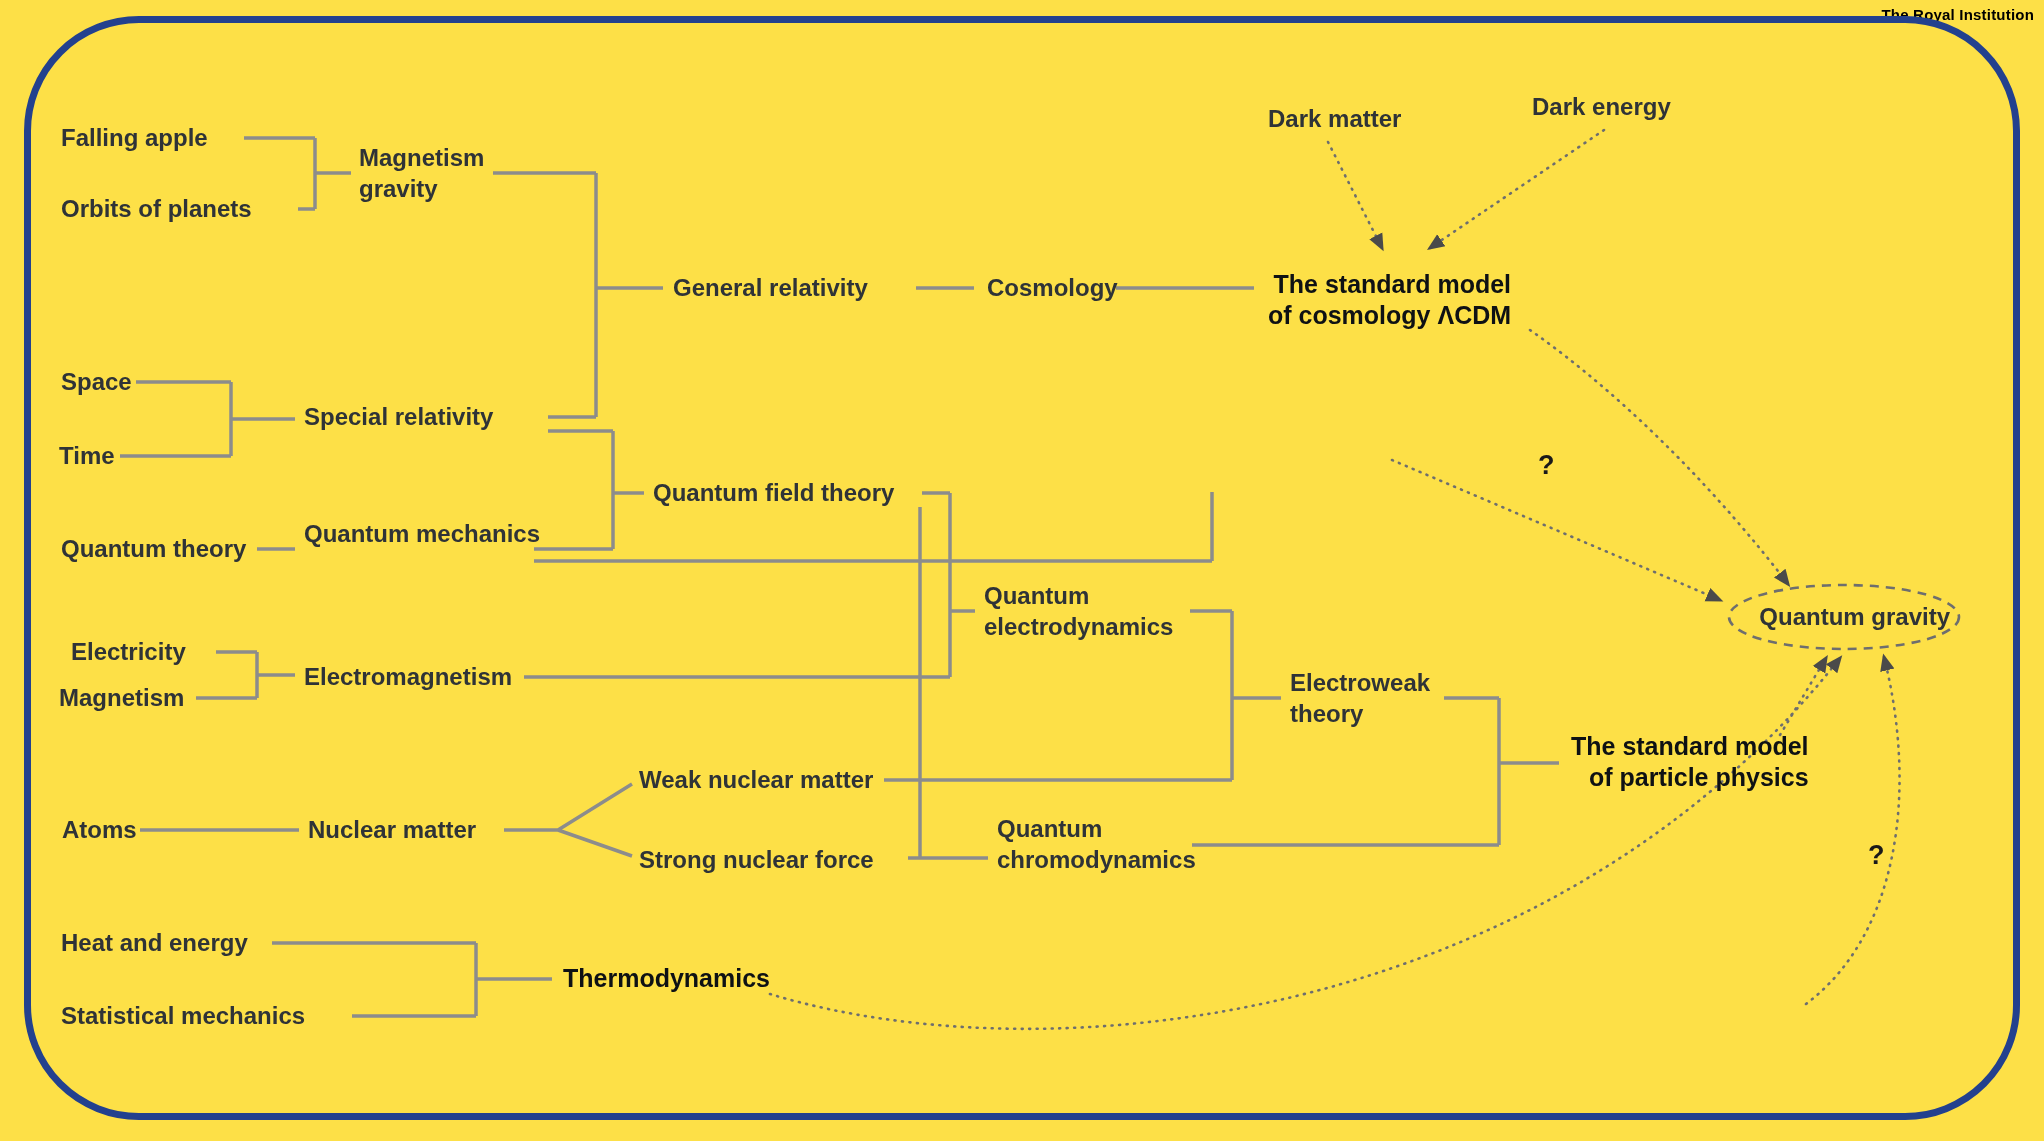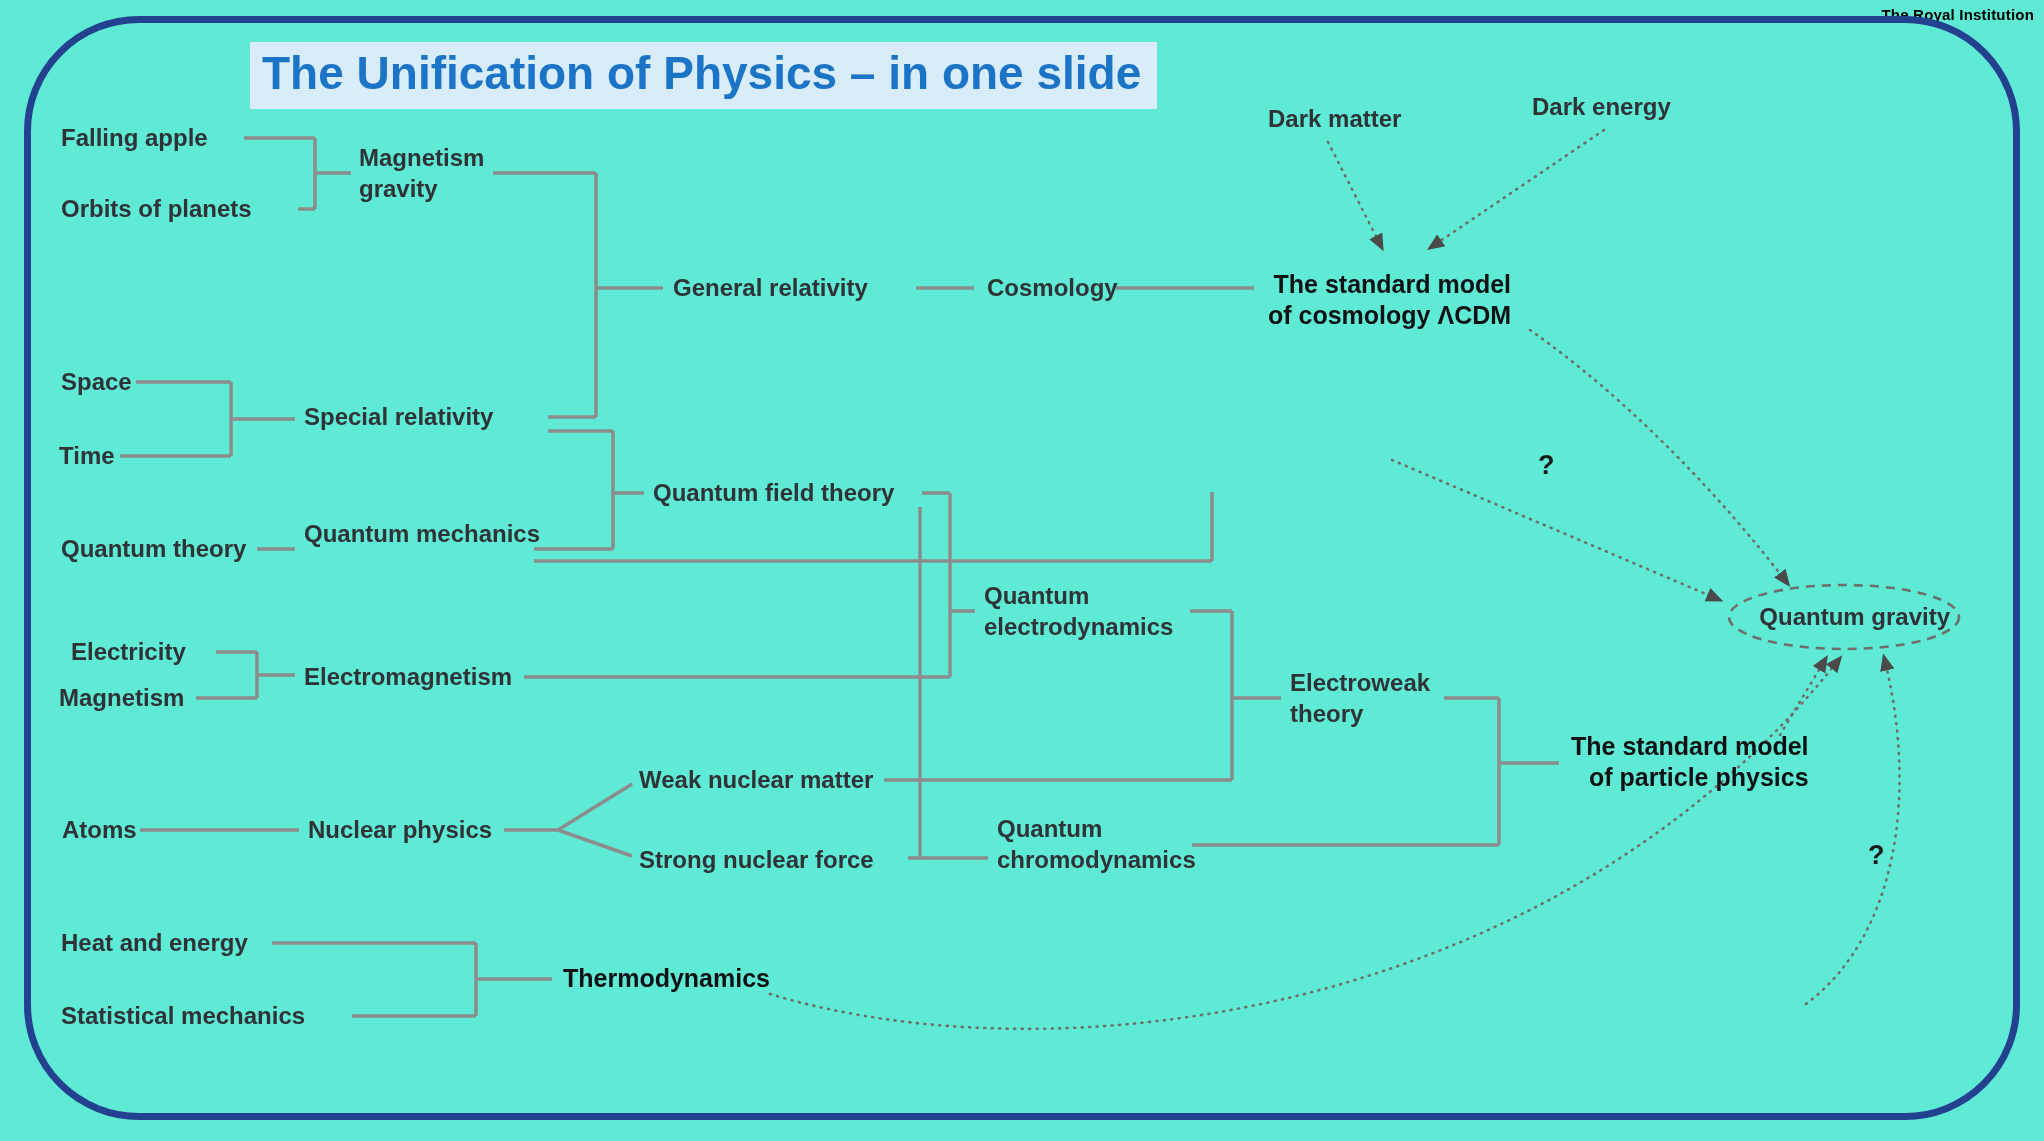"The Royal Institution" #stage { background: #5eead4 -> #fde047 }
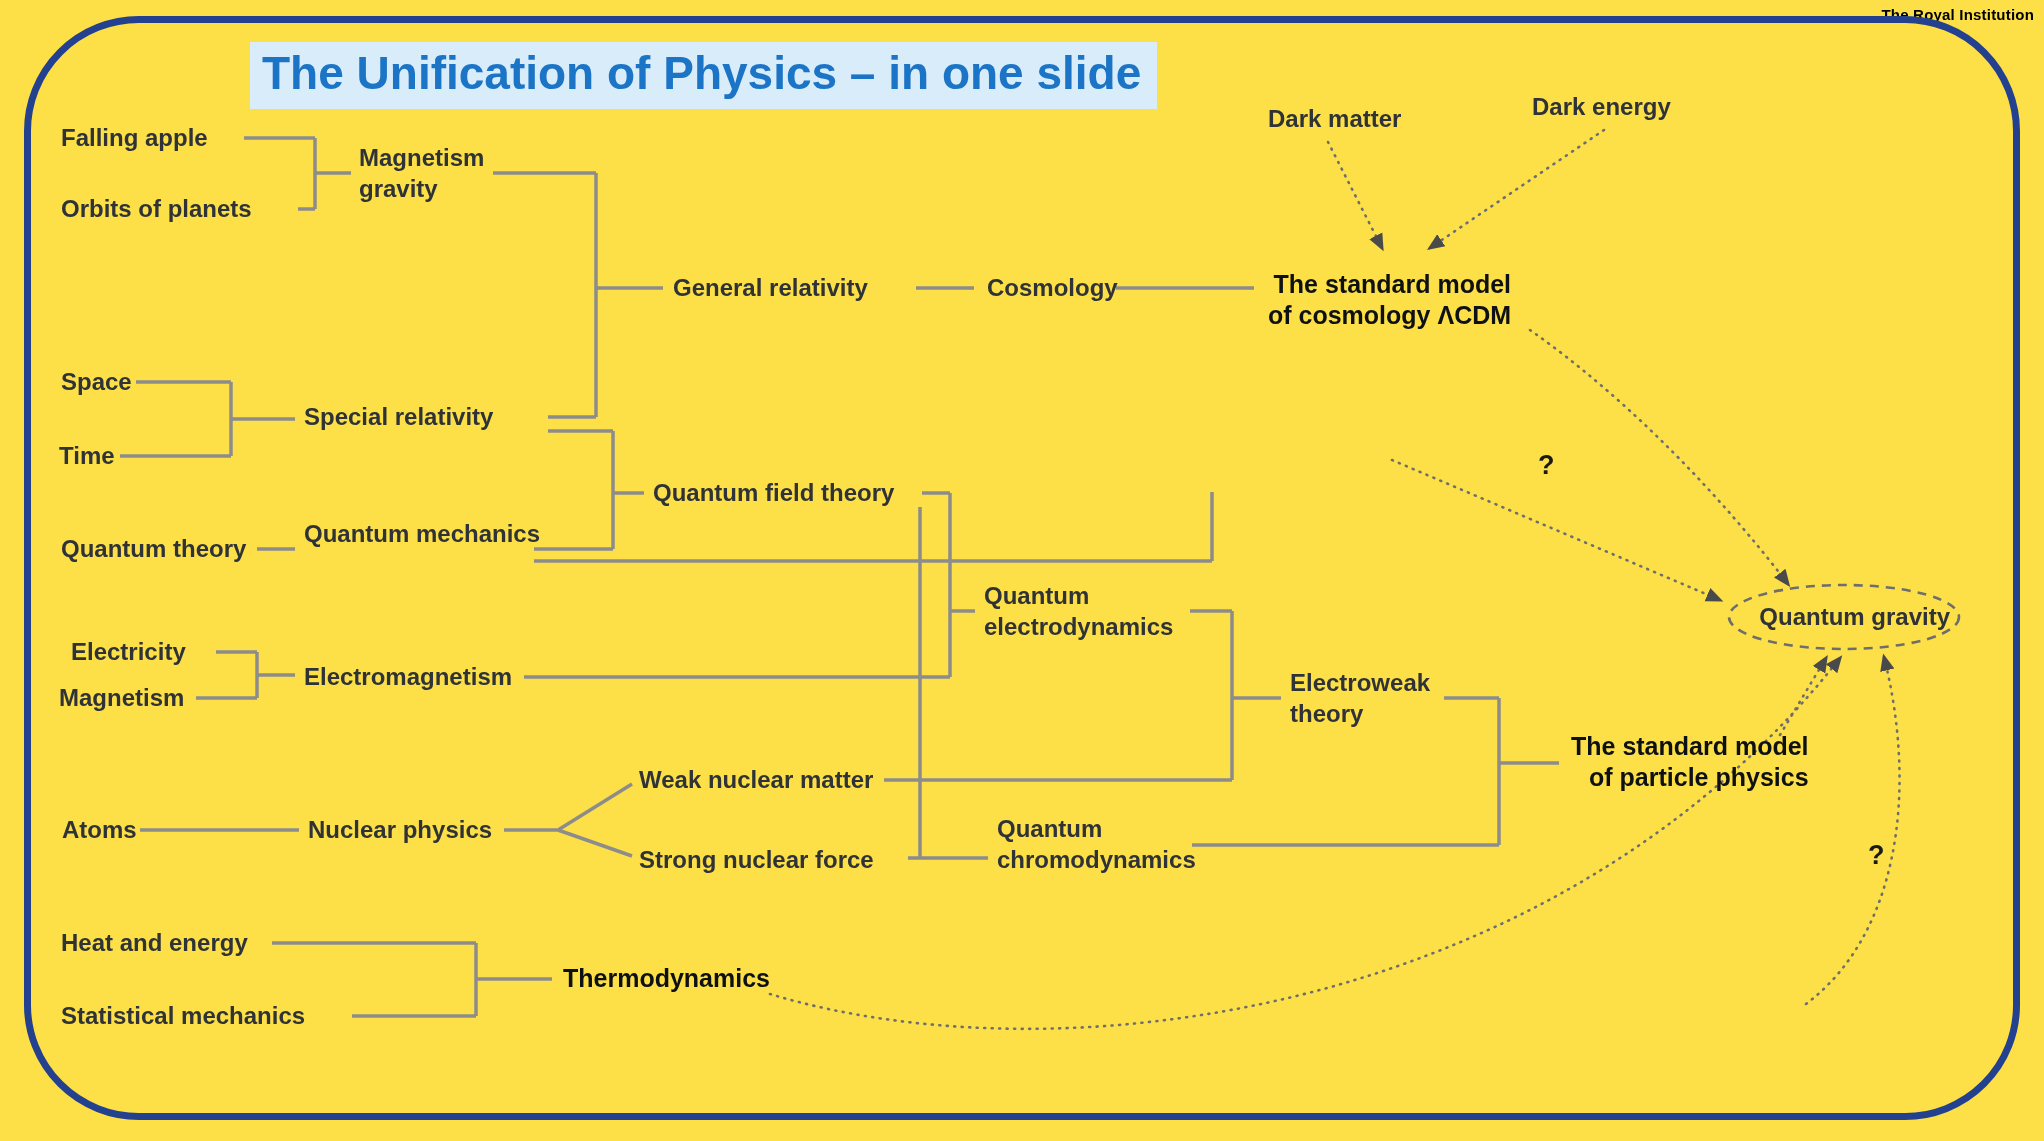"The Unification of Physics –" div.title { html: <div>The Unification of Physics – in one slide</div> -> none }
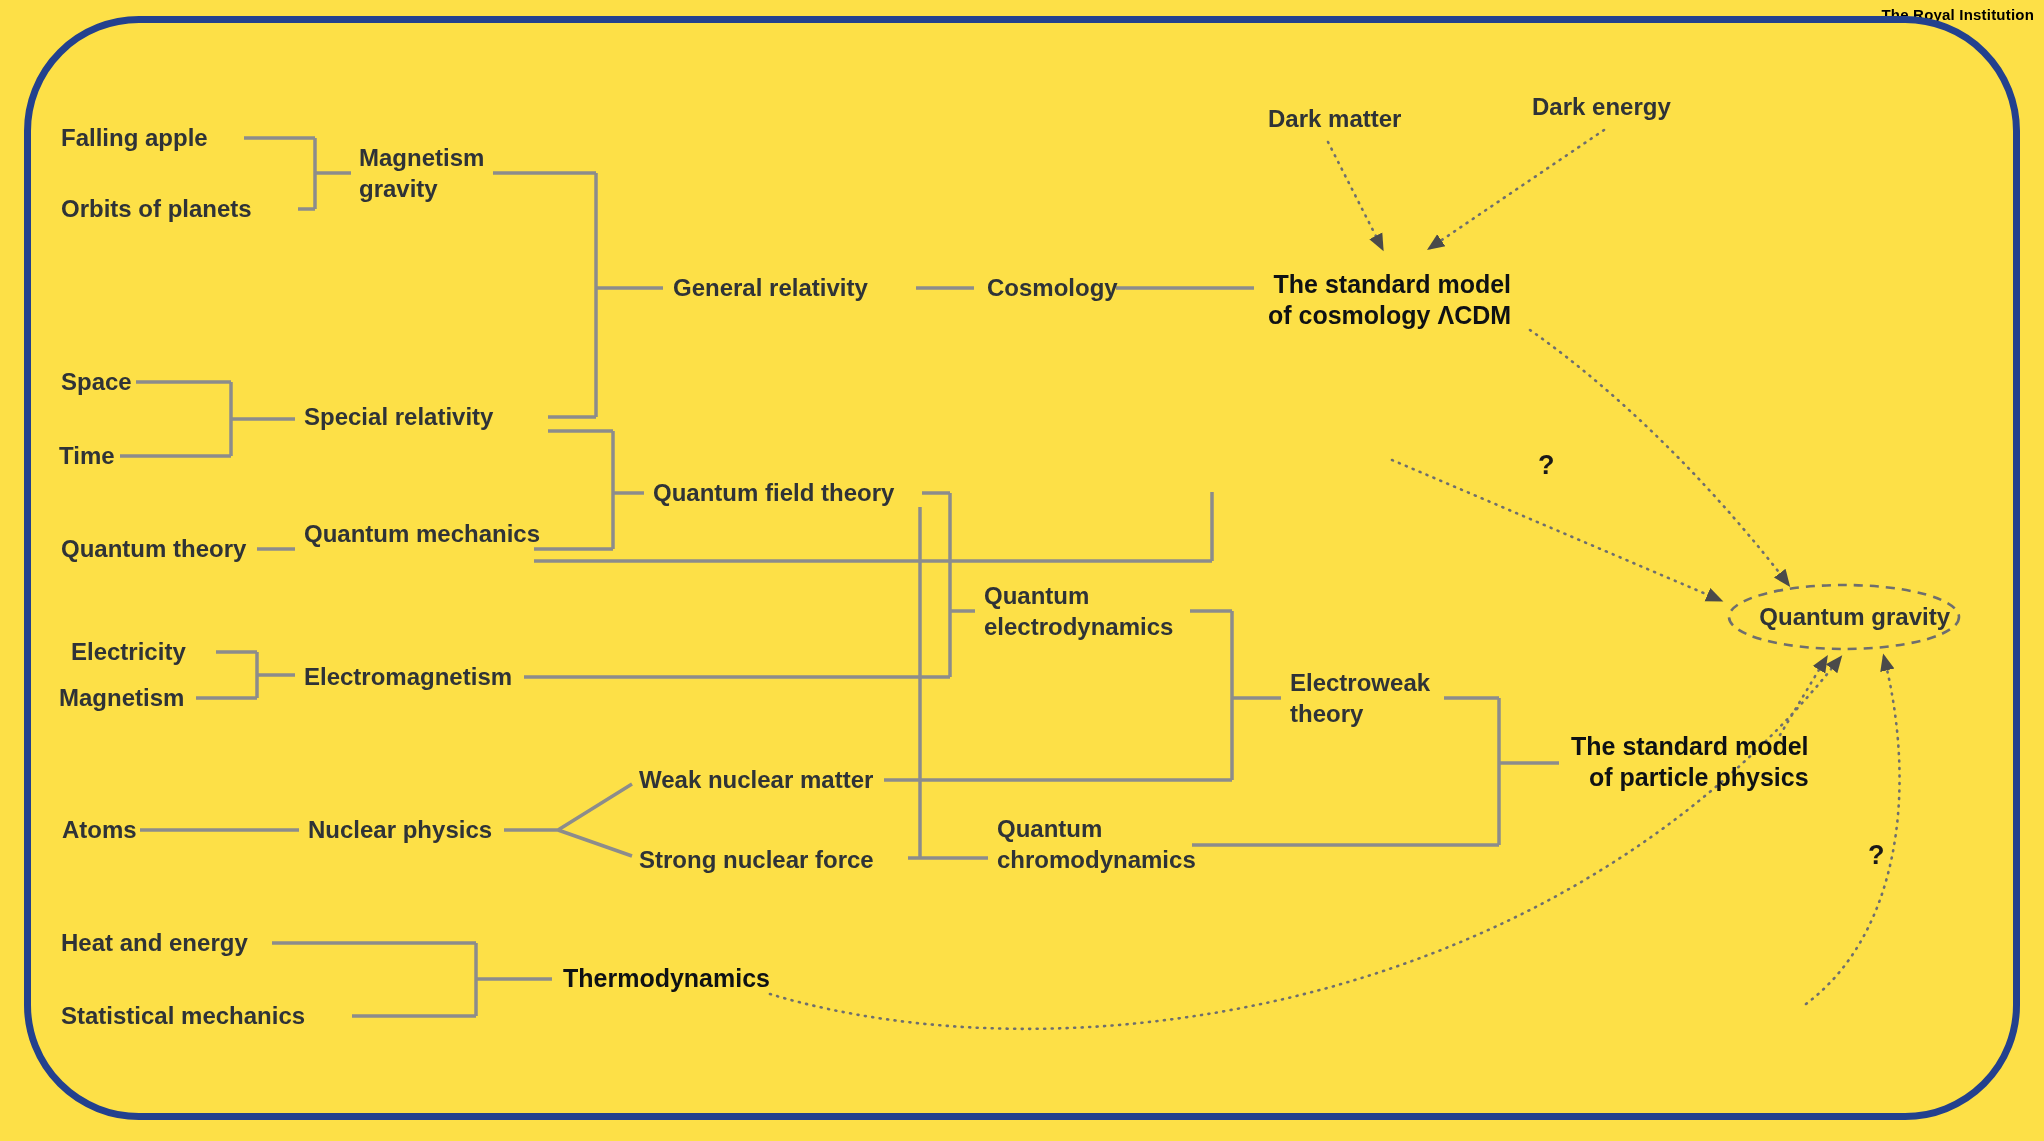"Nuclear physics" div.node { text: physics -> matter }
